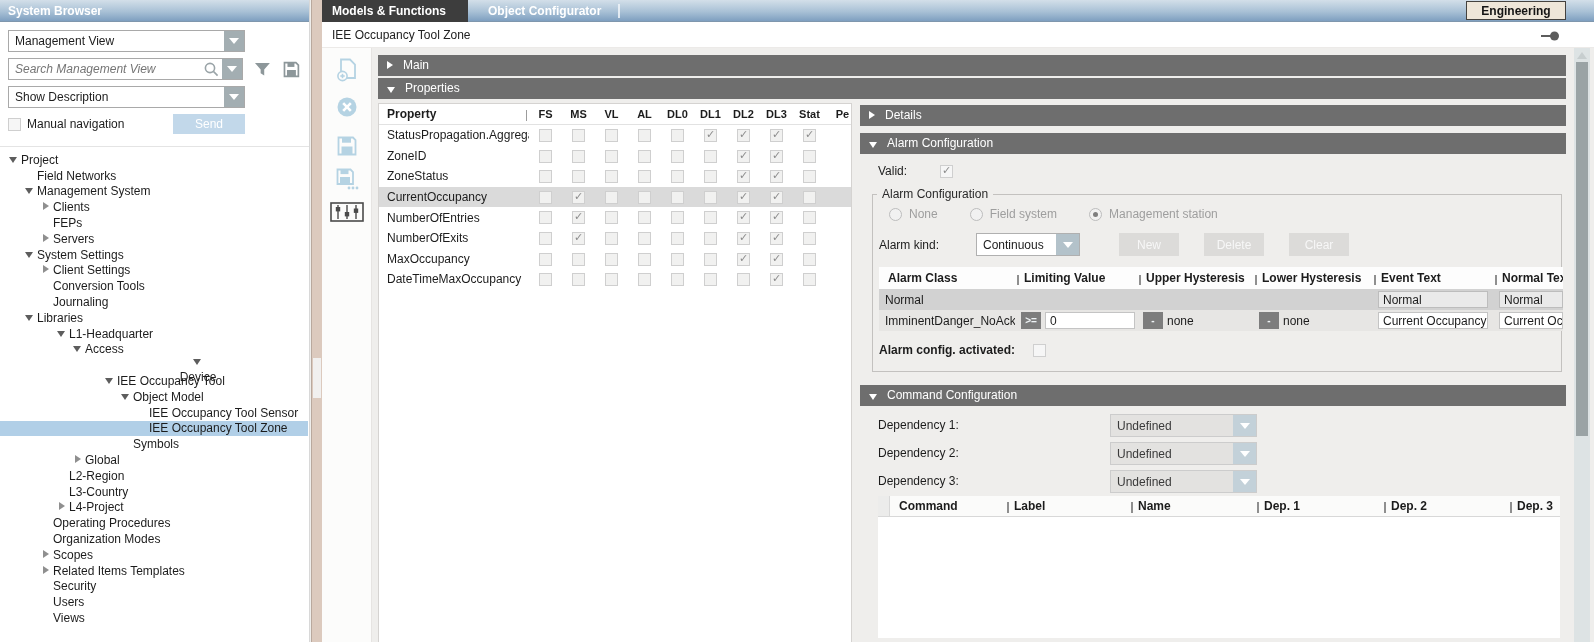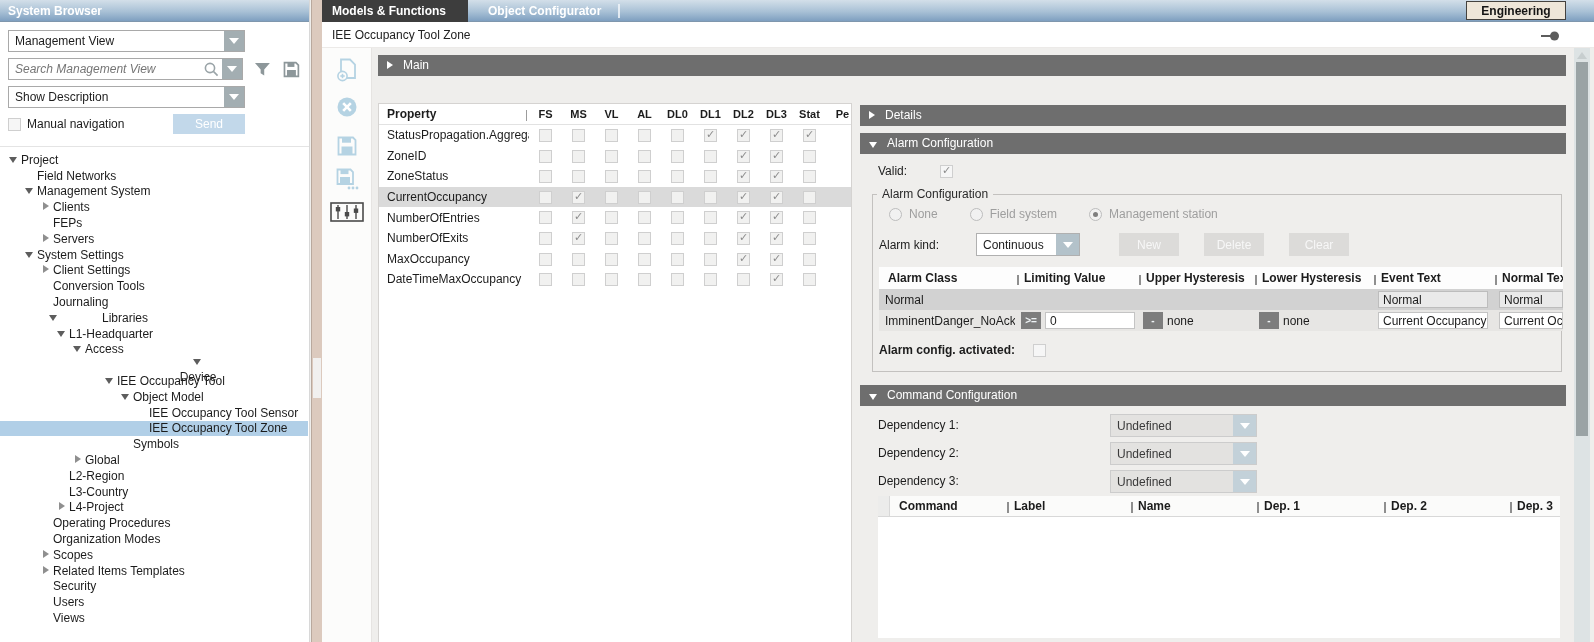"Properties" div.hdr-bar { html: none -> <div><span><i></i></span><span>Properties</span></div> }
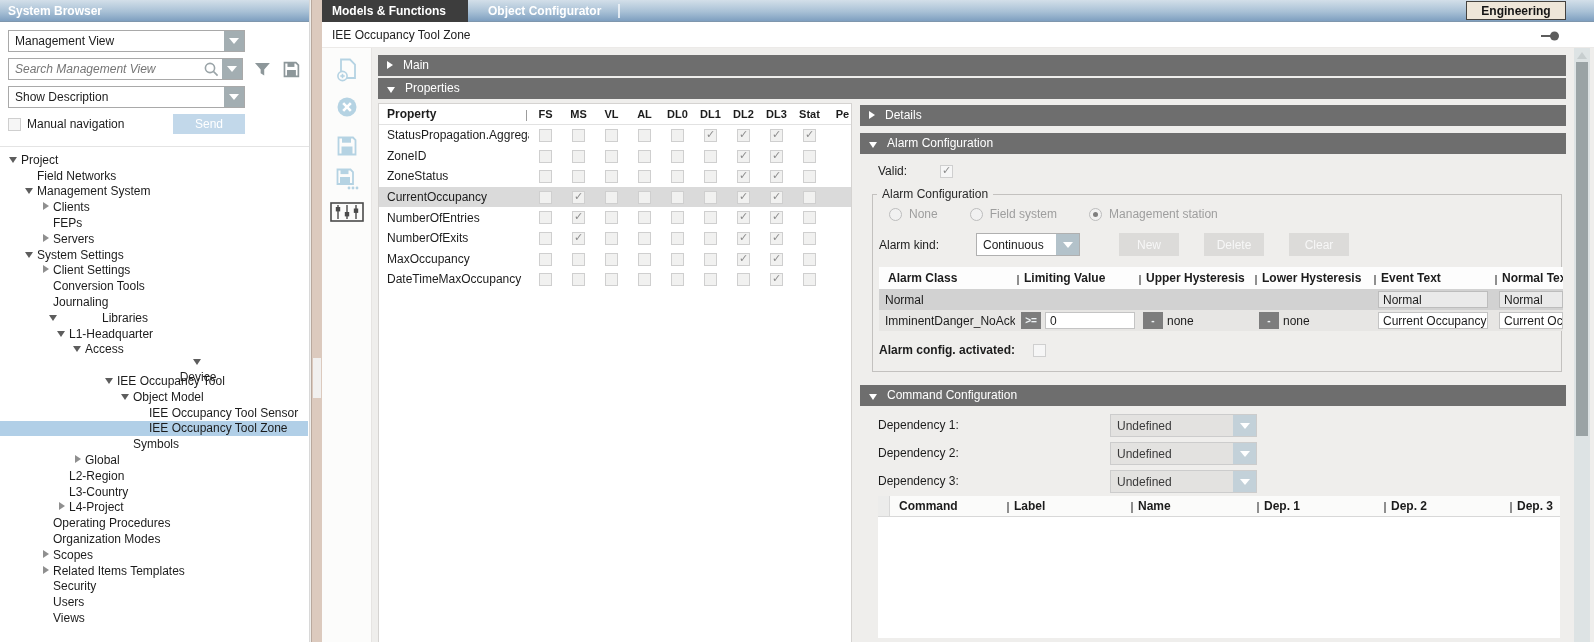"Libraries" div.tree-row { gap: 41px -> none; padding-left: 48px -> 24px }
